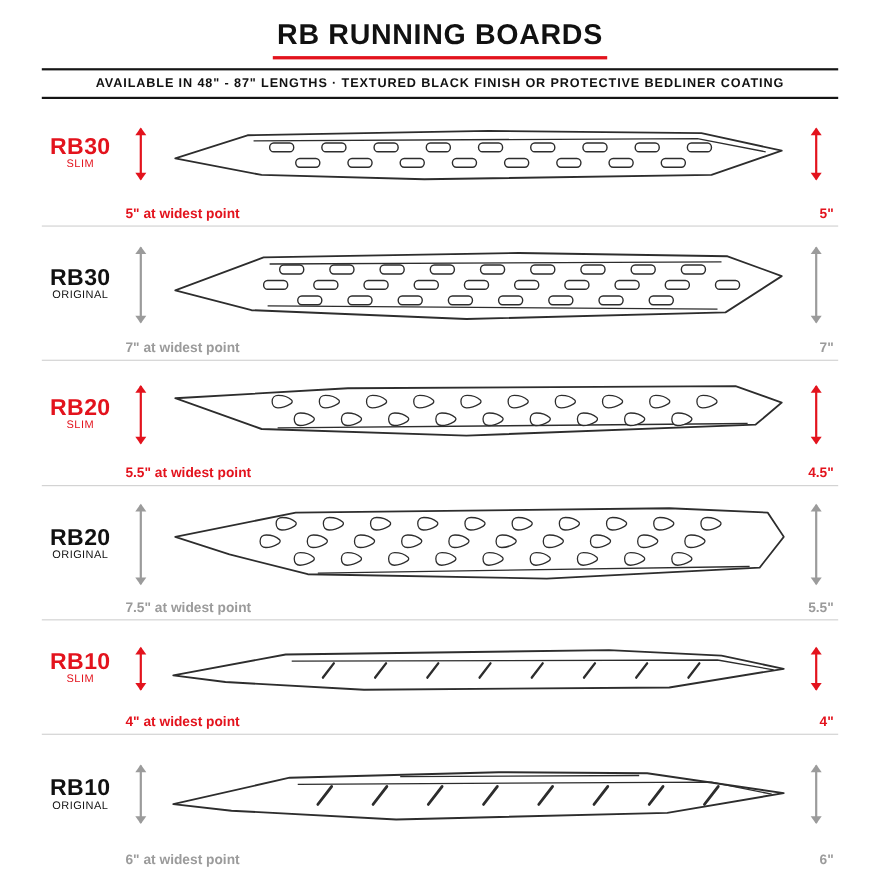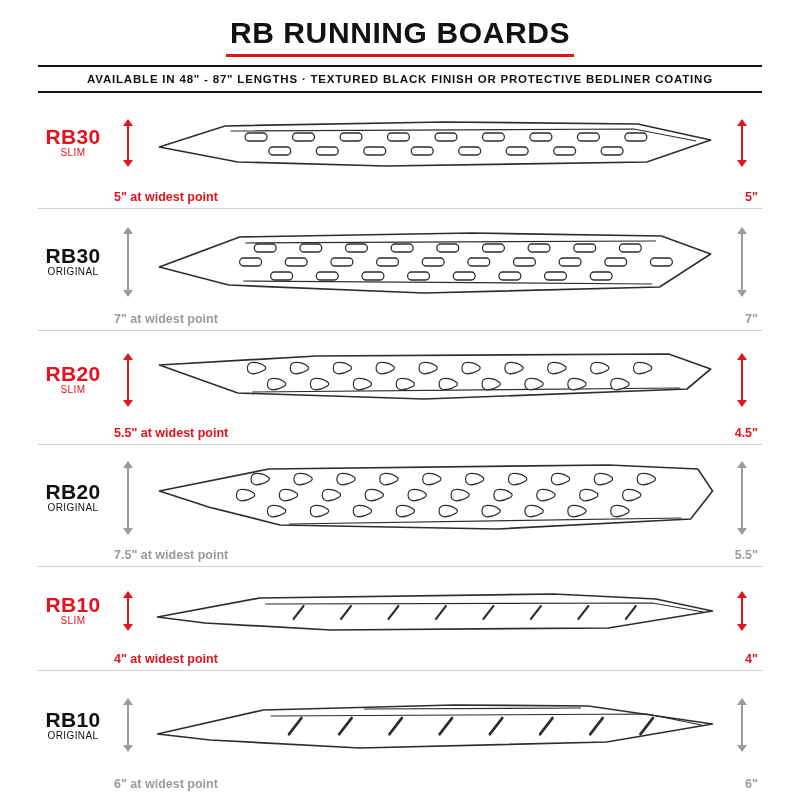"RB RUNNING BOARDS" .title { font-size: 30px -> 26px }
